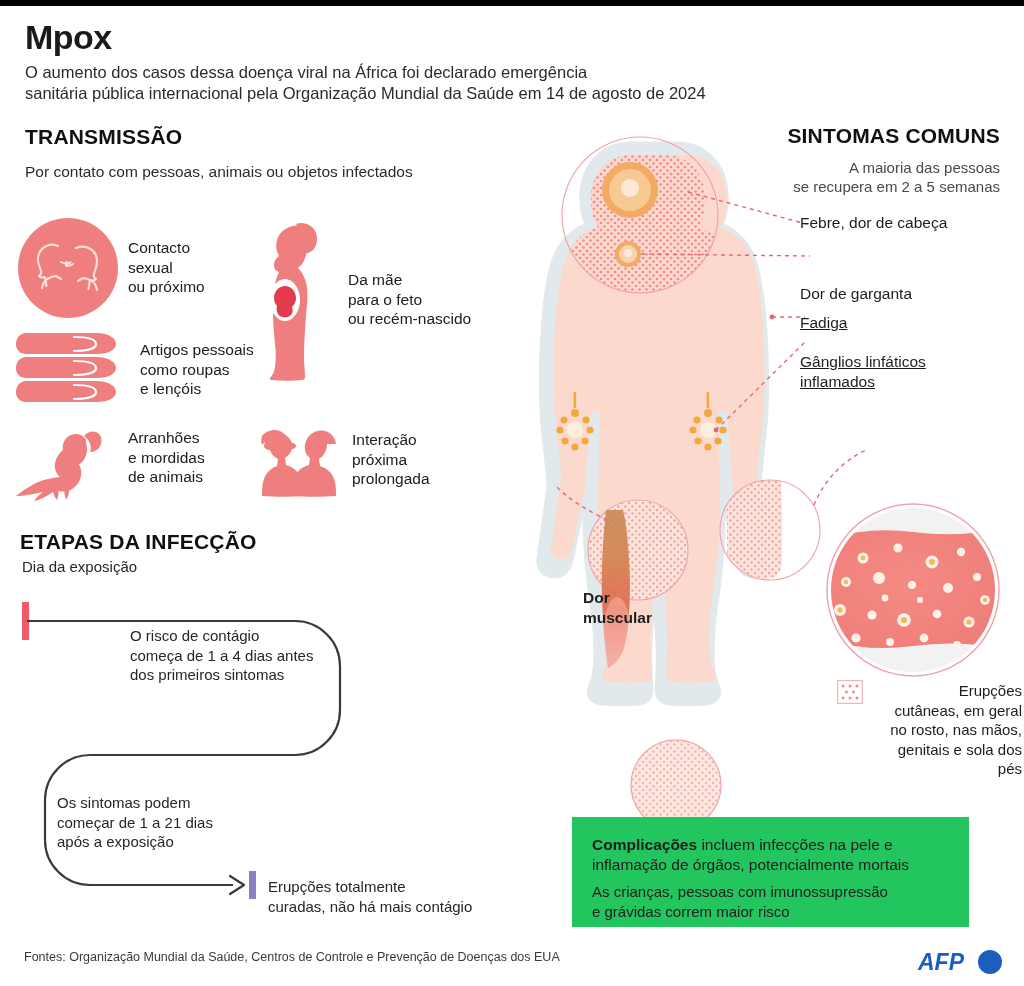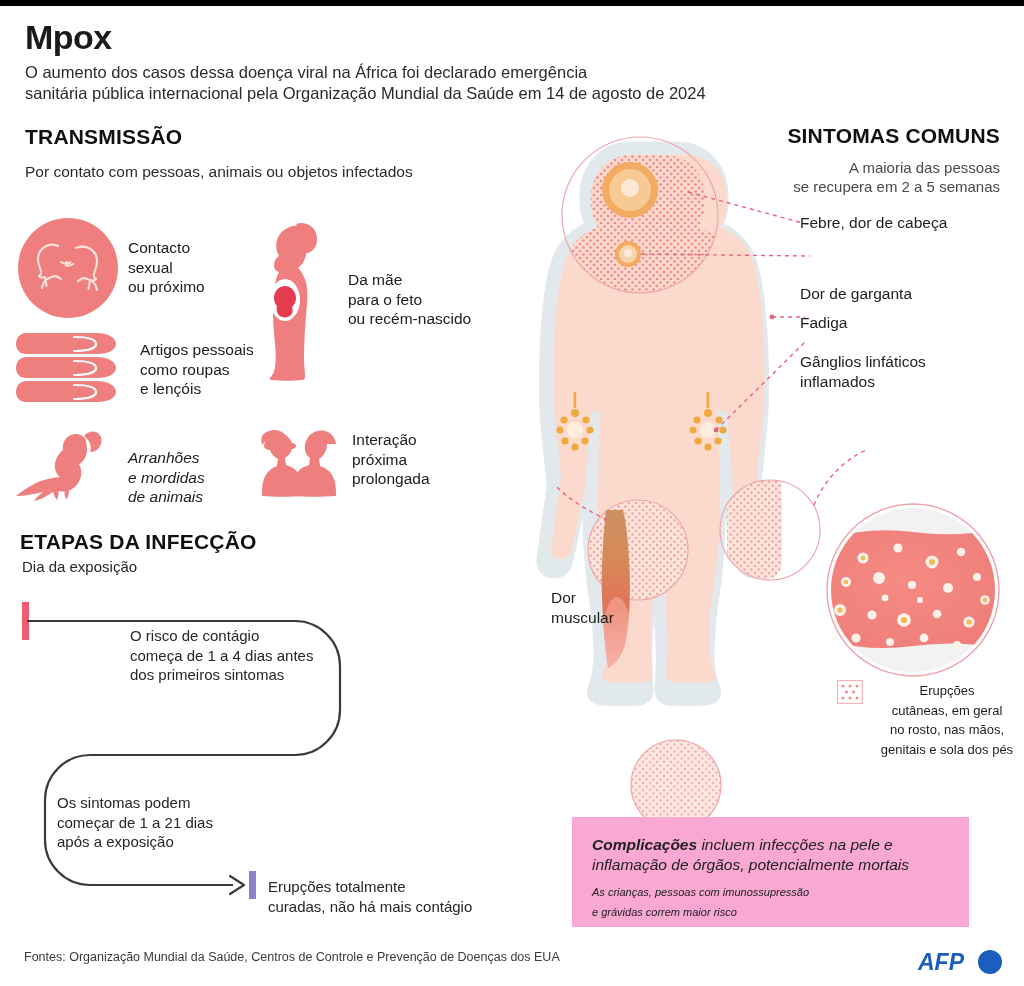"Fadiga" #sym3 { text-decoration: none -> underline }
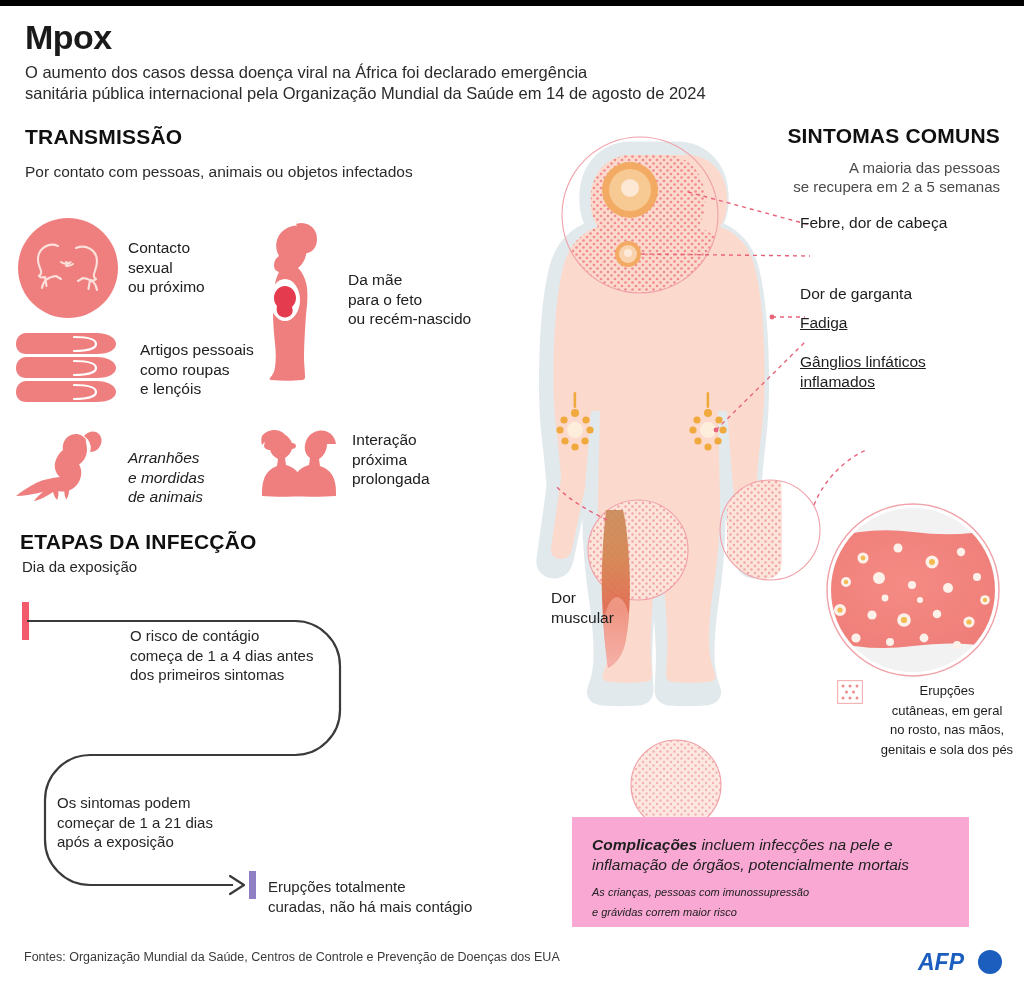"Arranhões" #tx3-label { font-style: italic -> none; top: 448px -> 428px }
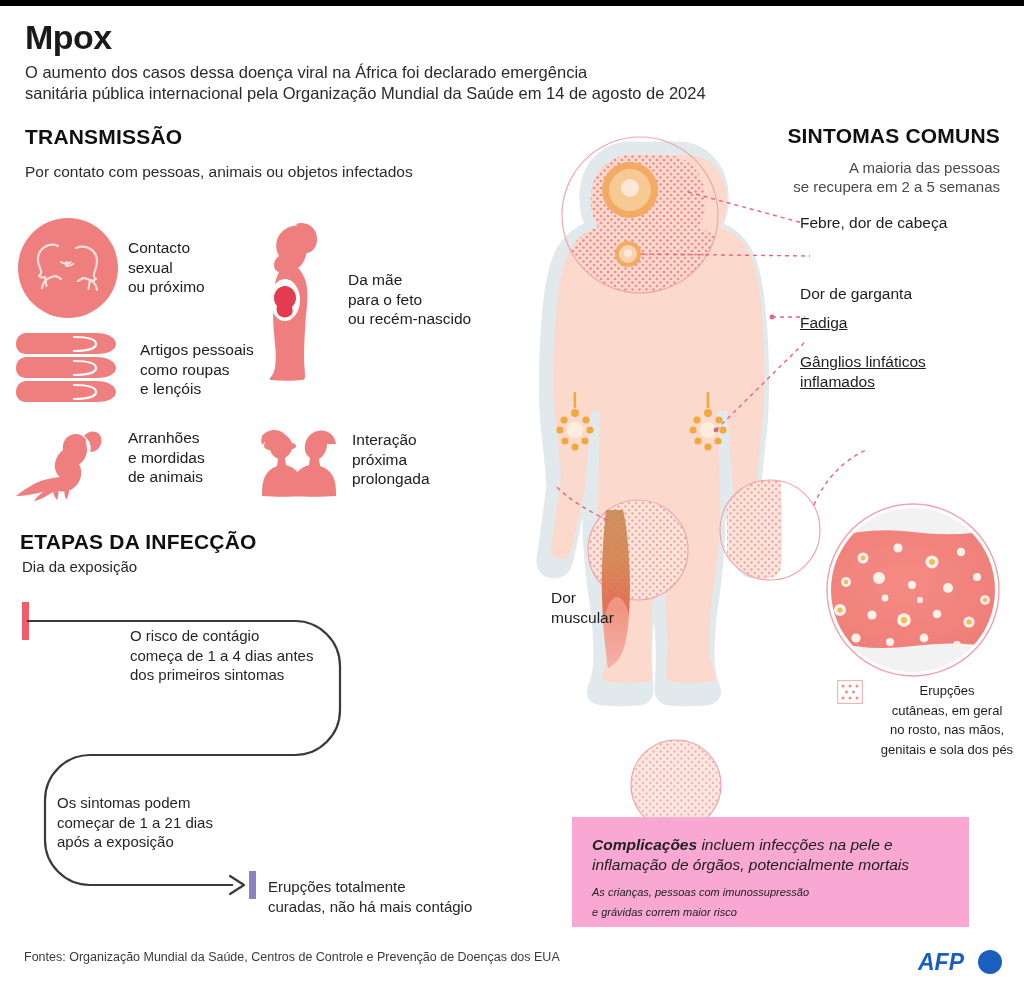"Dor" #sym-muscle { font-weight: none -> bold; left: 551px -> 583px }
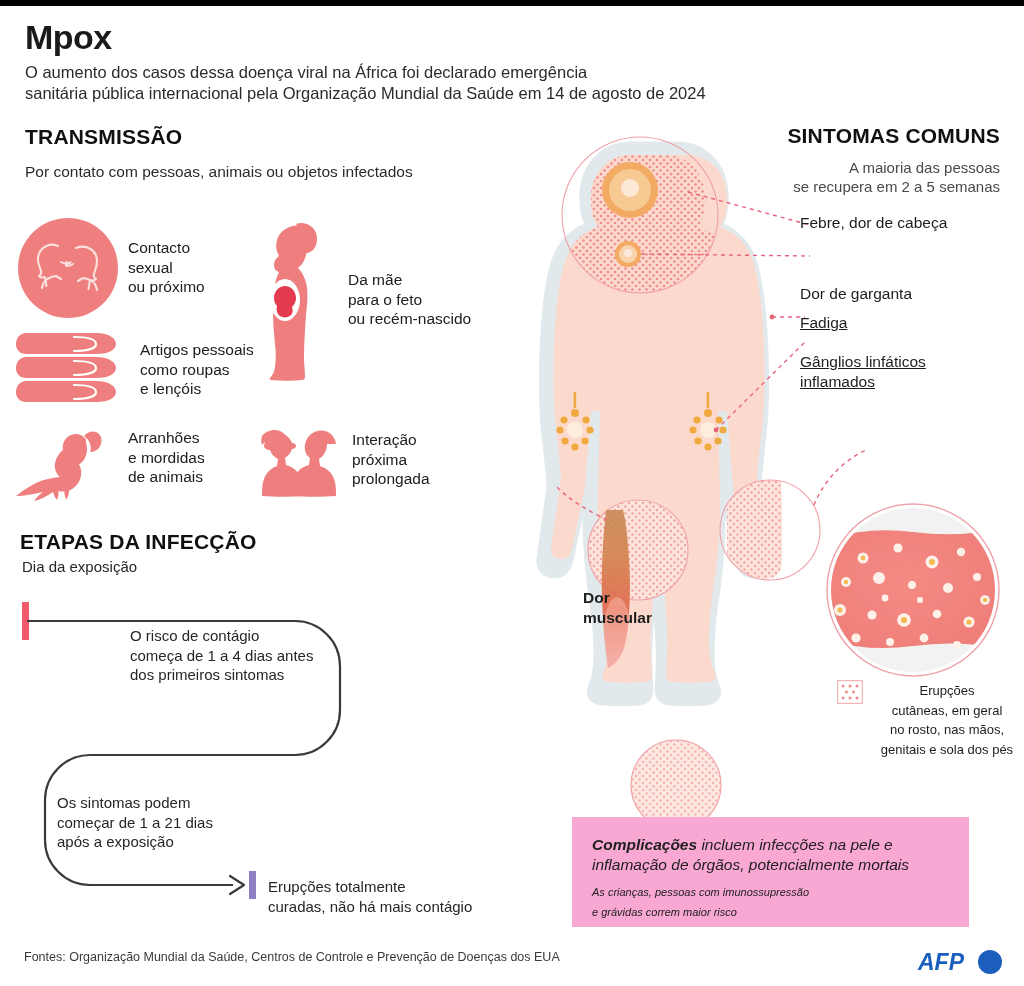"Erupções" #rash-label { font-size: 13px -> 15px; text-align: center -> right }
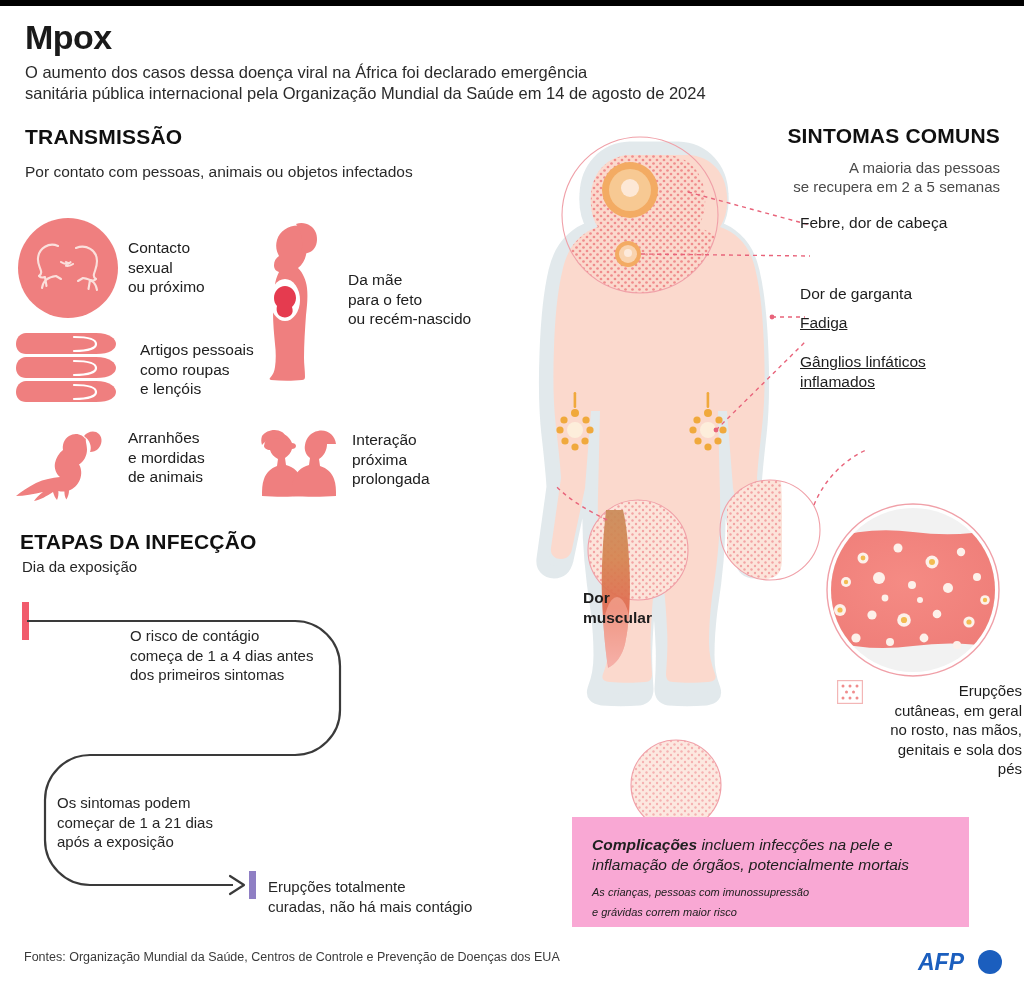"Complicações incluem infecções na pele" #comp-box { background: #f9a8d4 -> #22c55e; font-style: italic -> none }
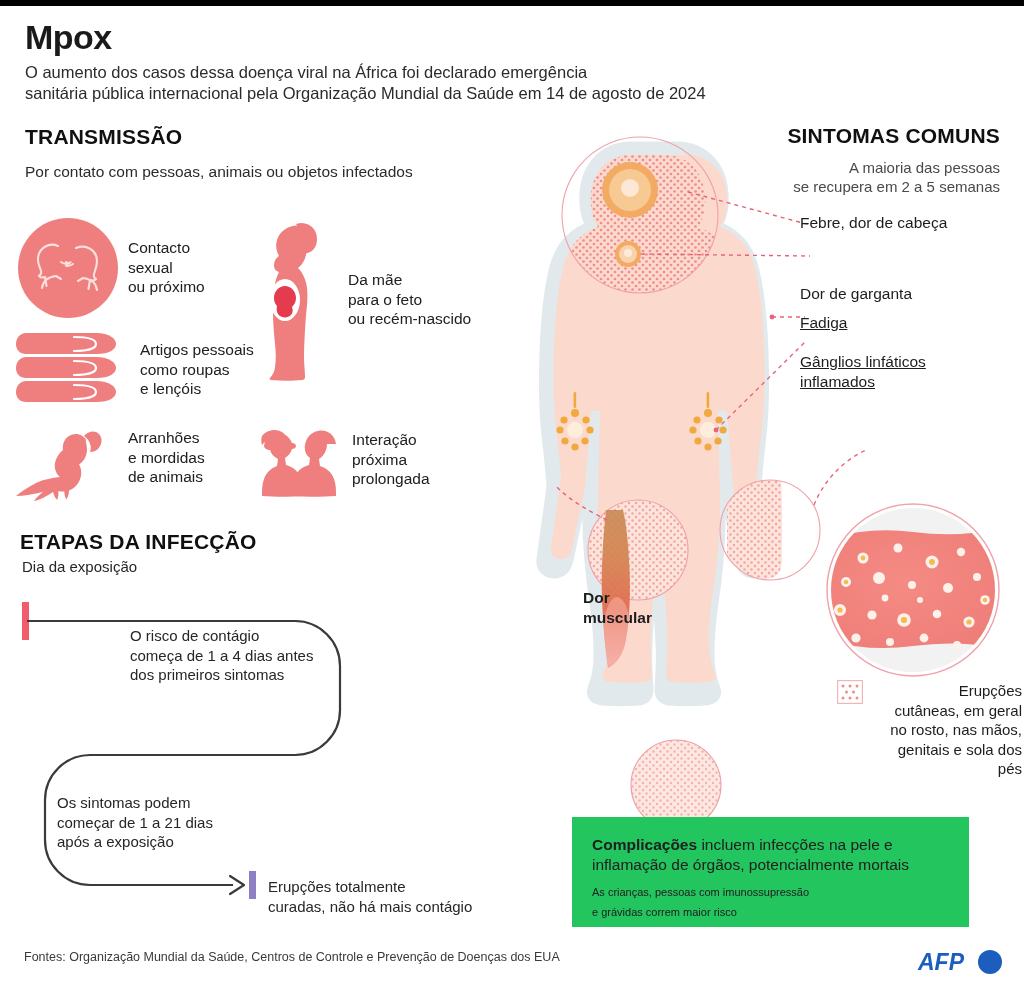"As crianças, pessoas com imunossupressão" #comp-2 { font-size: 11px -> 15px }
